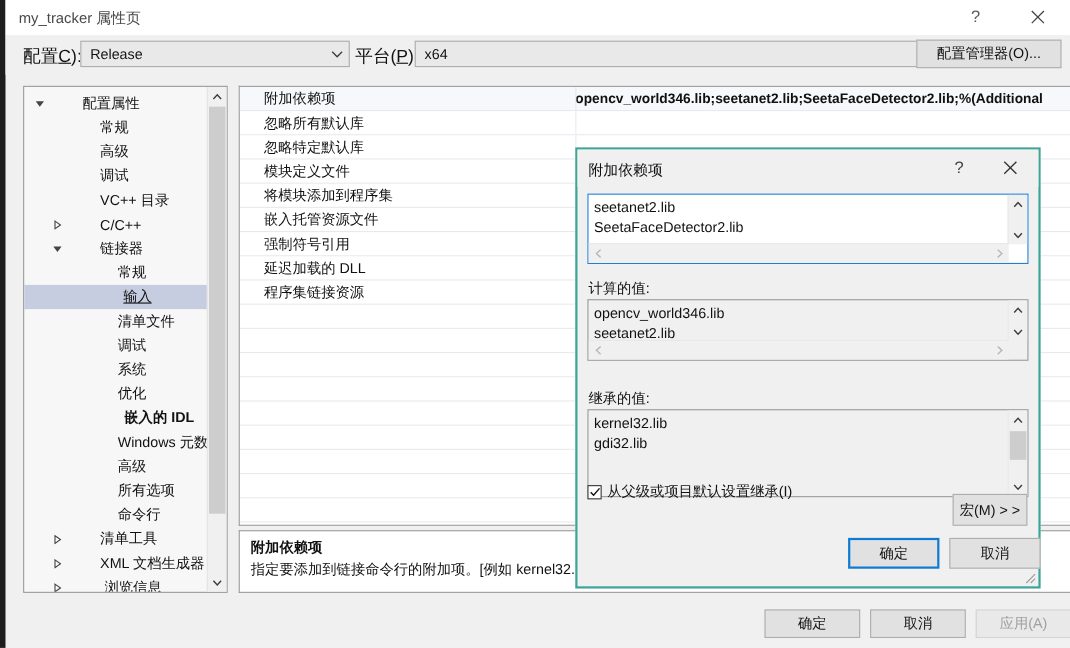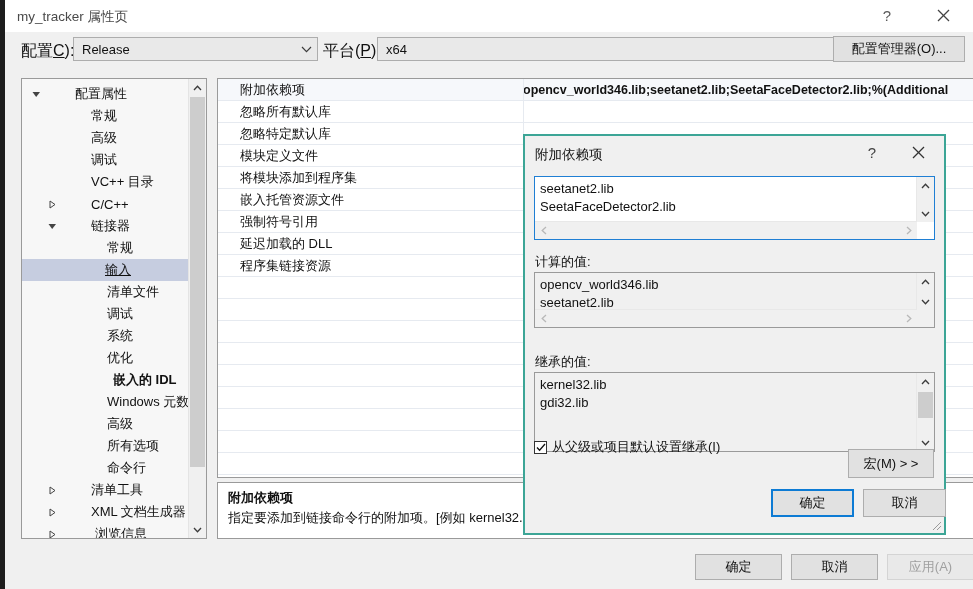"输入" span.tree-label { margin-left: 1px -> 8px }
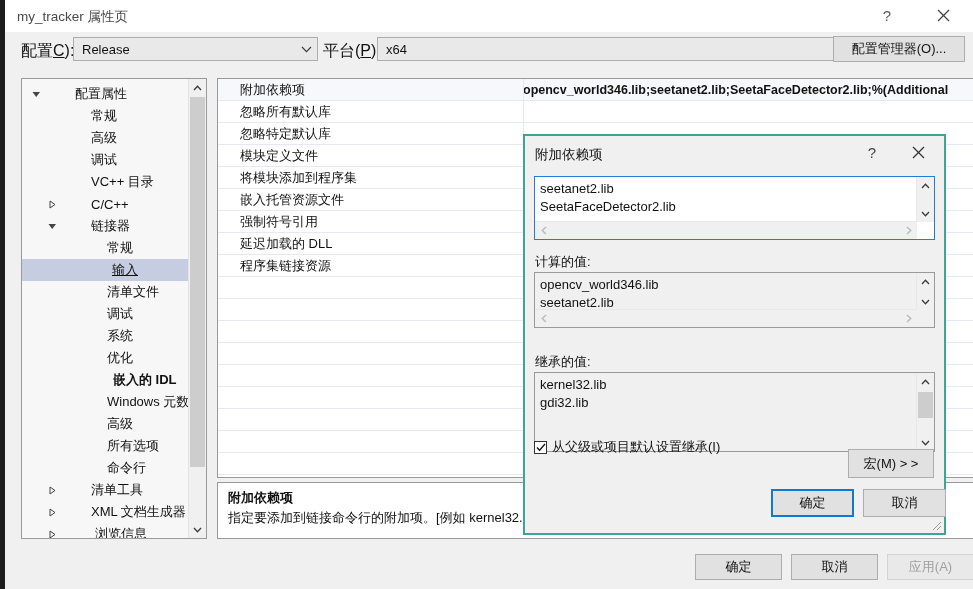"宏(M) > >" #btn-macro { width: 86px -> 68px }
